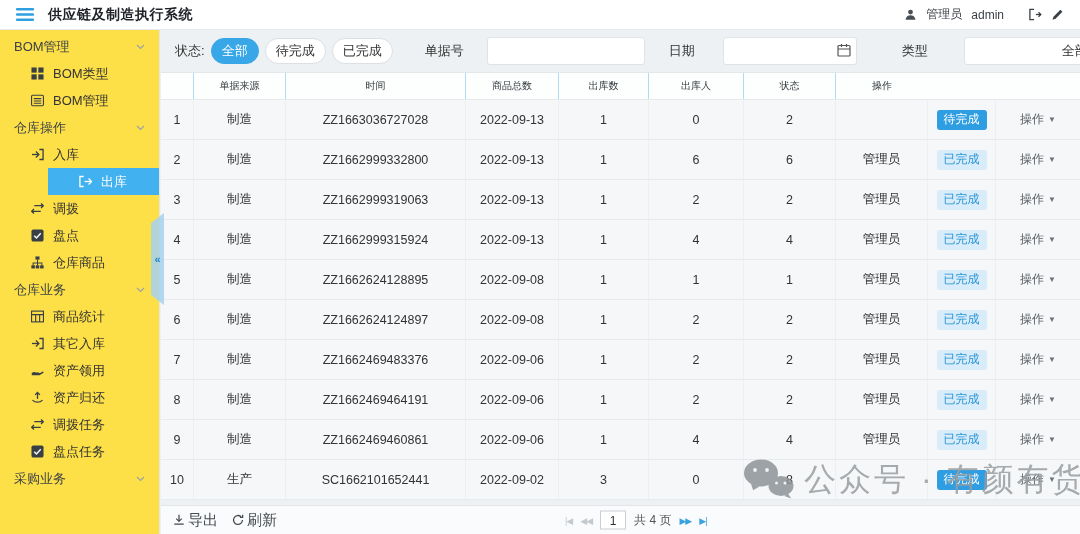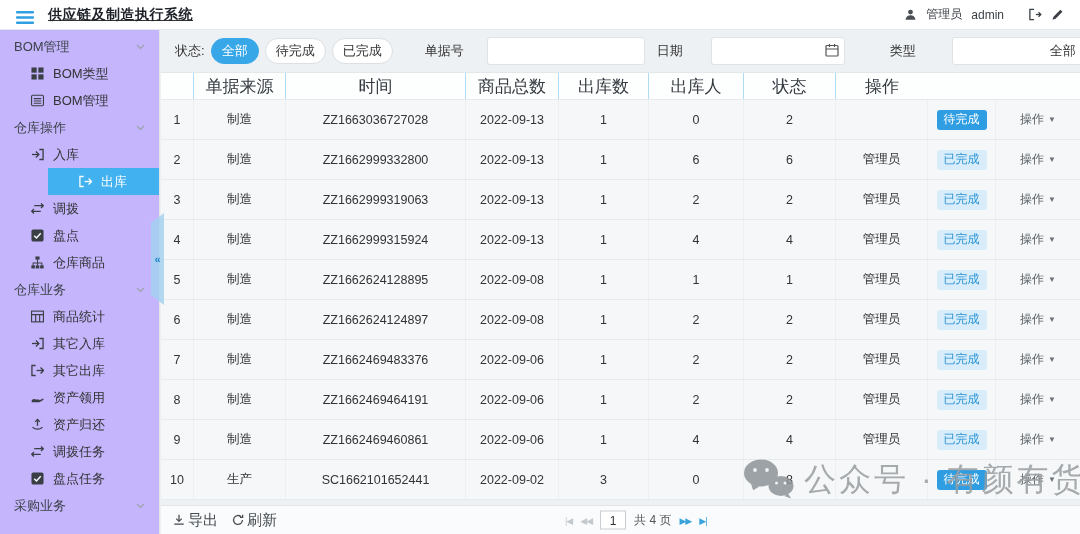"供应链及制造执行系统" .h-left { align-items: flex-end -> center; text-decoration: underline -> none }
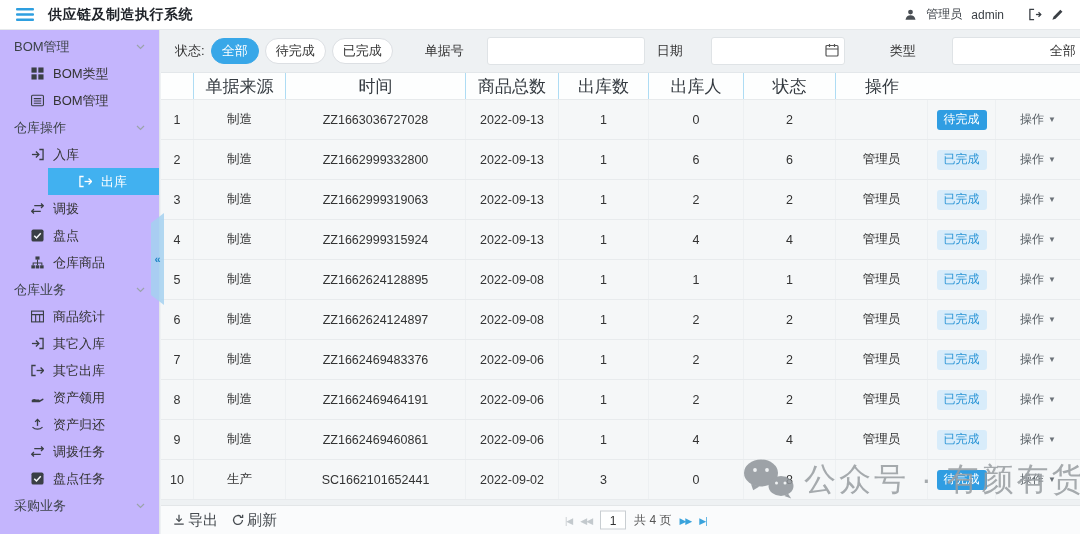"BOM管理" .sidebar { background: #c4b5fd -> #fde047 }
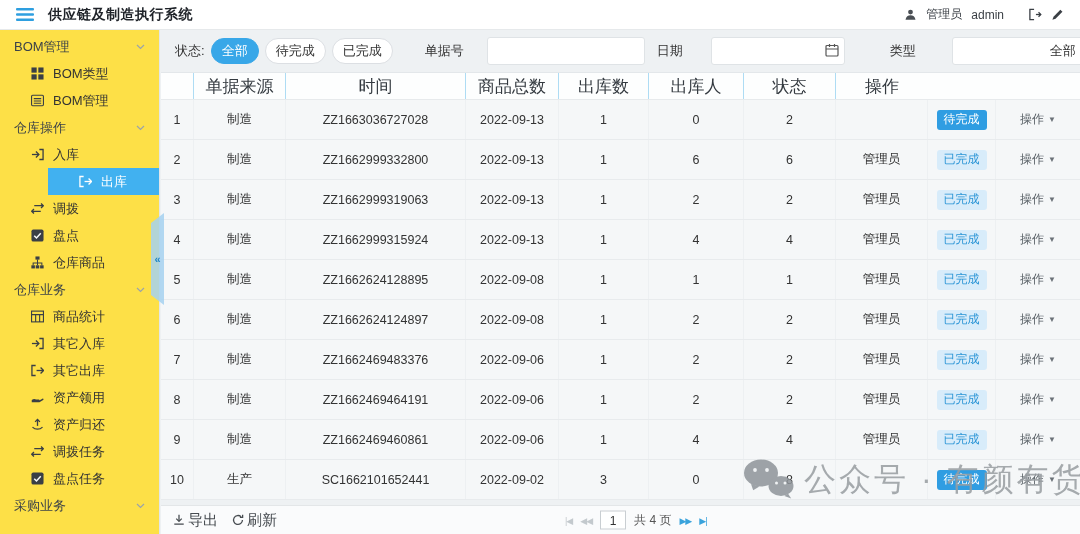"日期" .lbl-date { margin-left: 12px -> 24px }
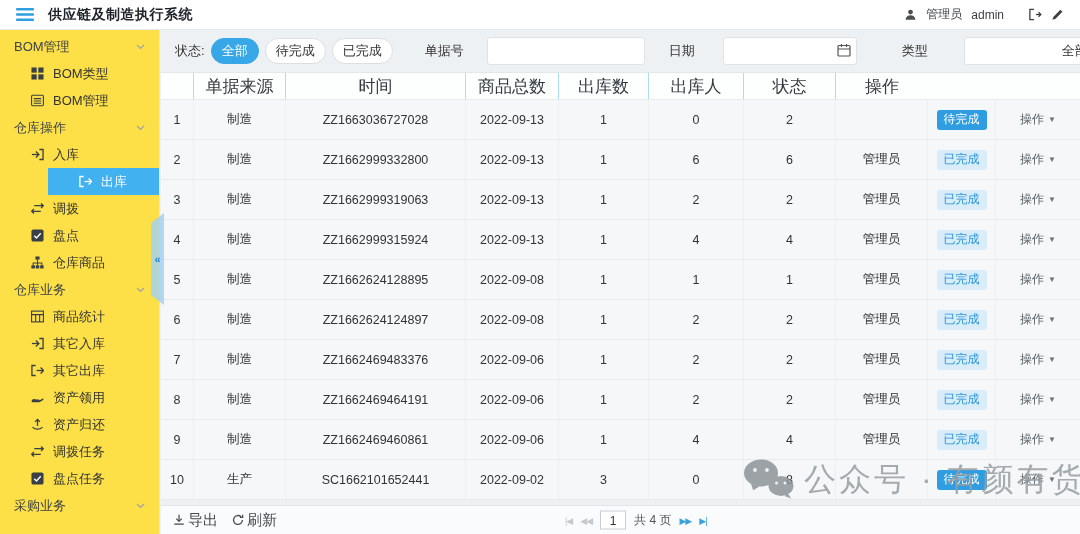"单据来源" .th { font-size: 17px -> 10px }
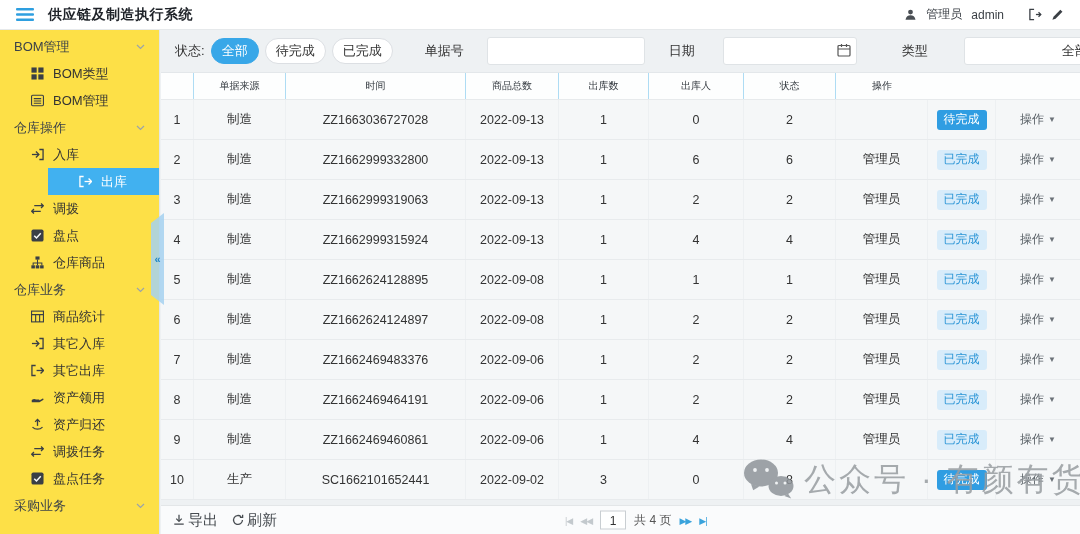"其它出库" div.side-entry { html: <div> <span> <svg> <path></path> <path></path> <path></path> </svg> </span> <span>其它出库</span> </div> -> none }
